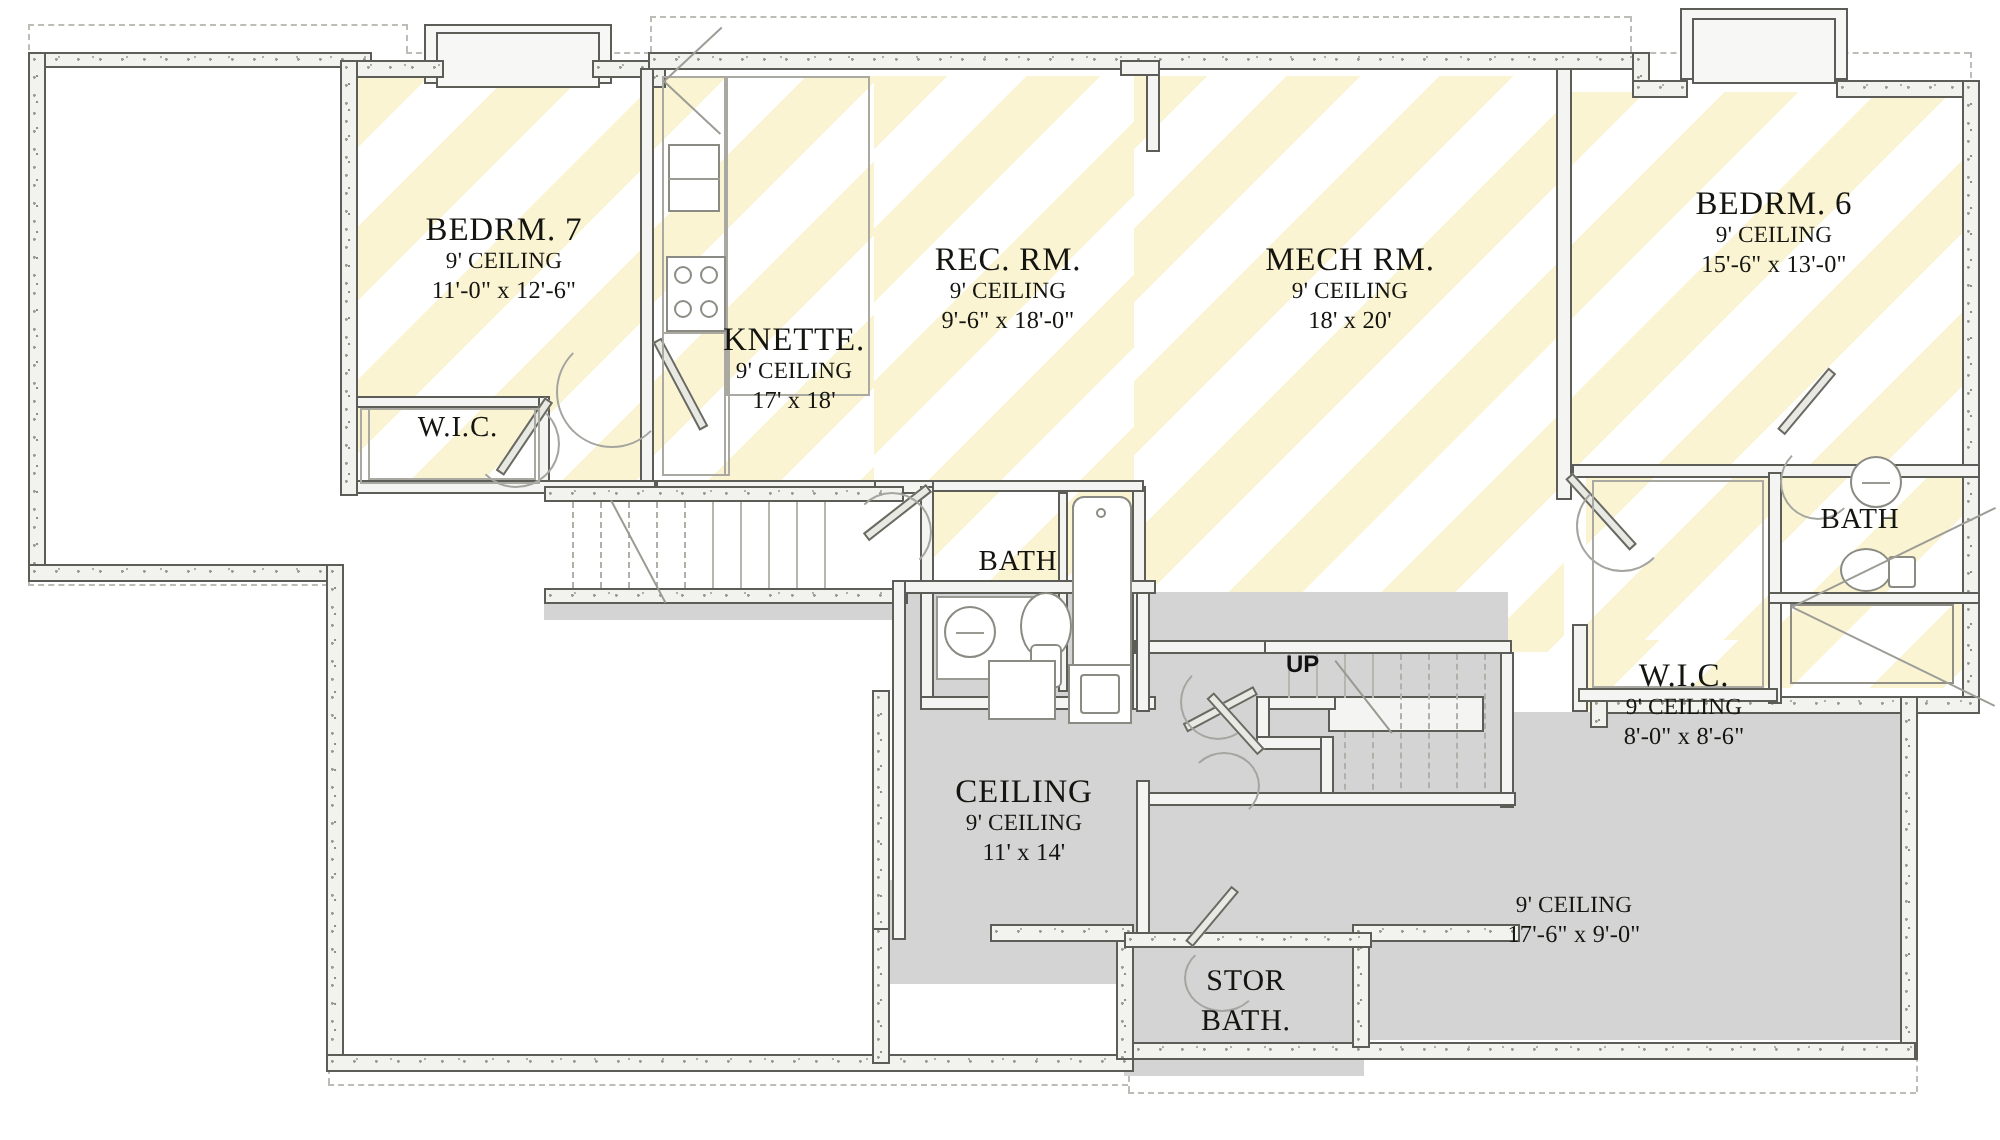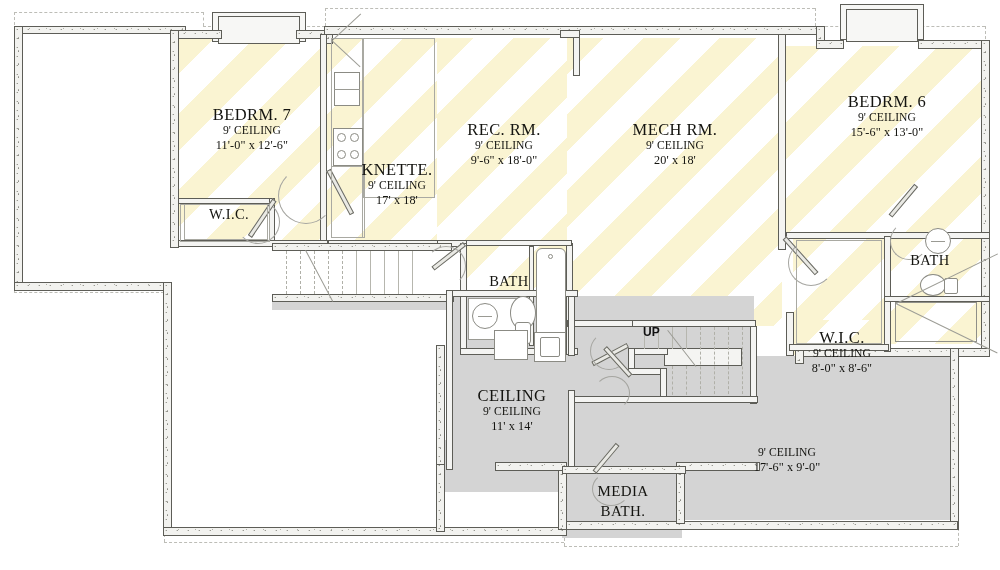"20' x 18'" span.dim { text: 20' x 18' -> 18' x 20' }
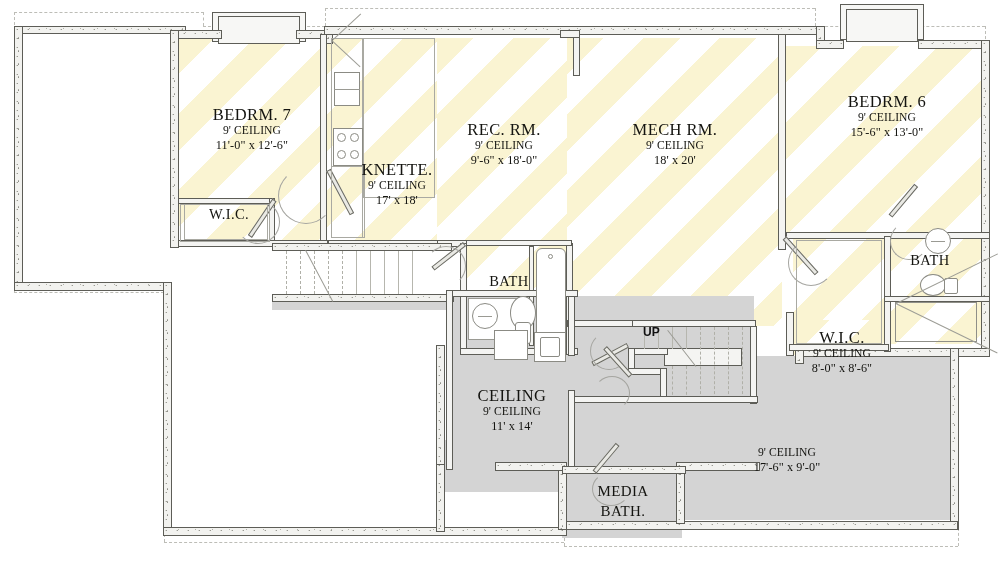"MEDIA" span.nm { text: MEDIA -> STOR }
